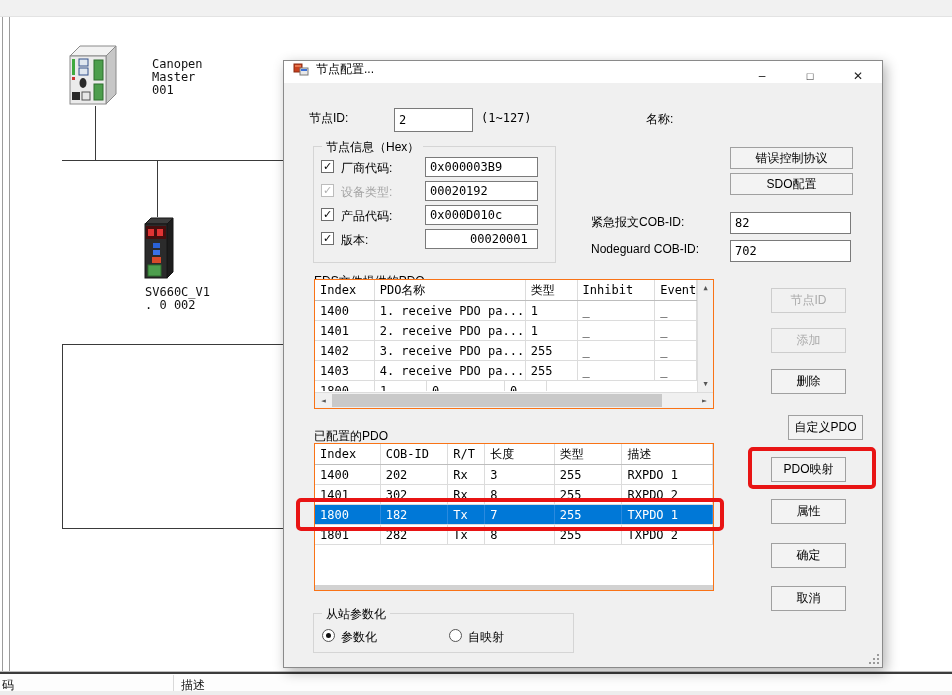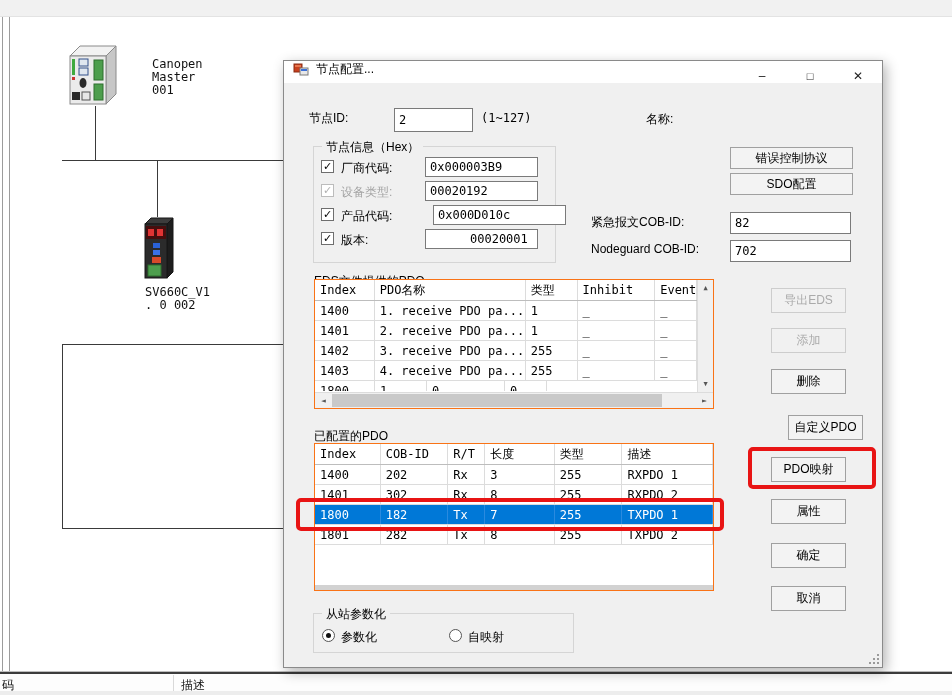"0x000D010c" div.field { margin-left: 8px -> none; width: 133px -> 113px }
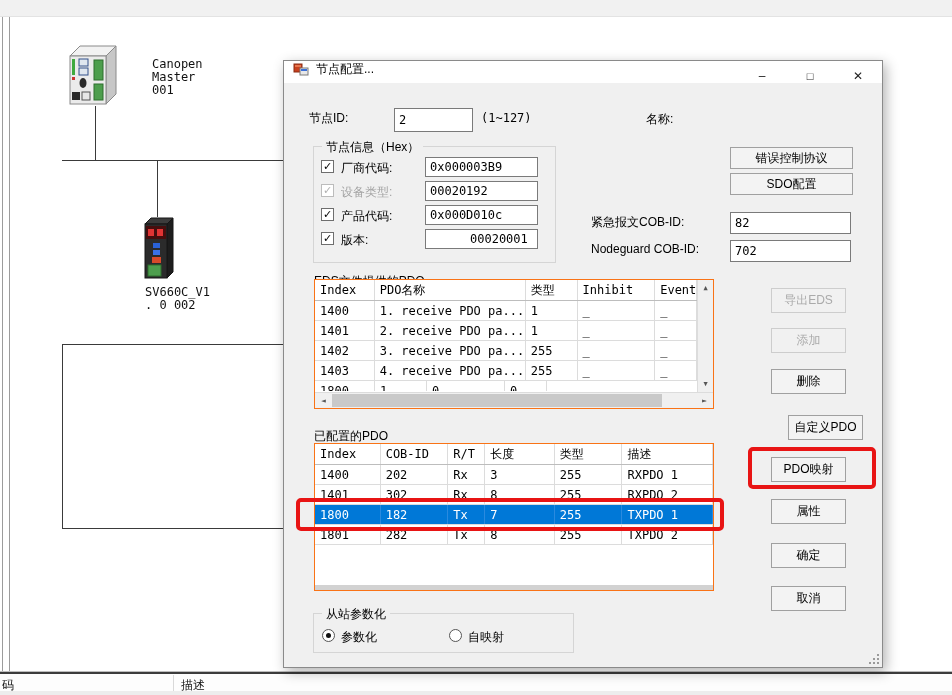"导出EDS" div.btn { text: 导出EDS -> 节点ID }
